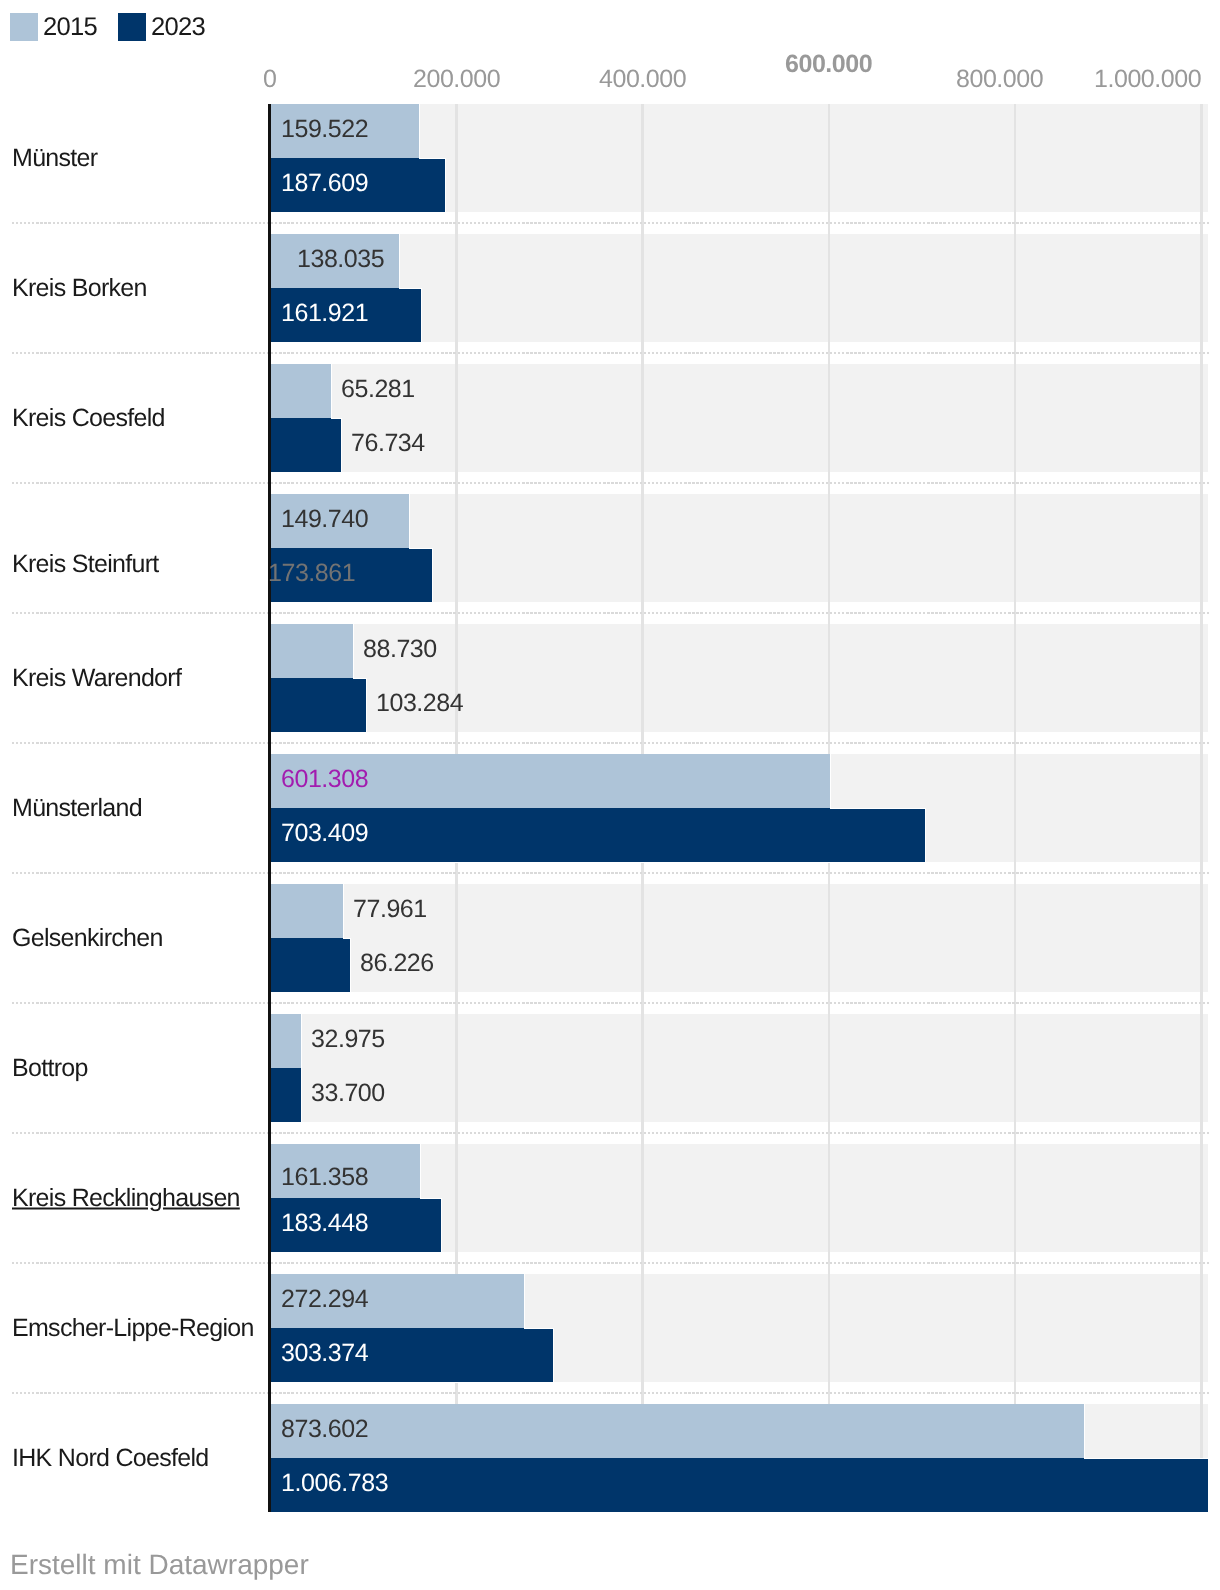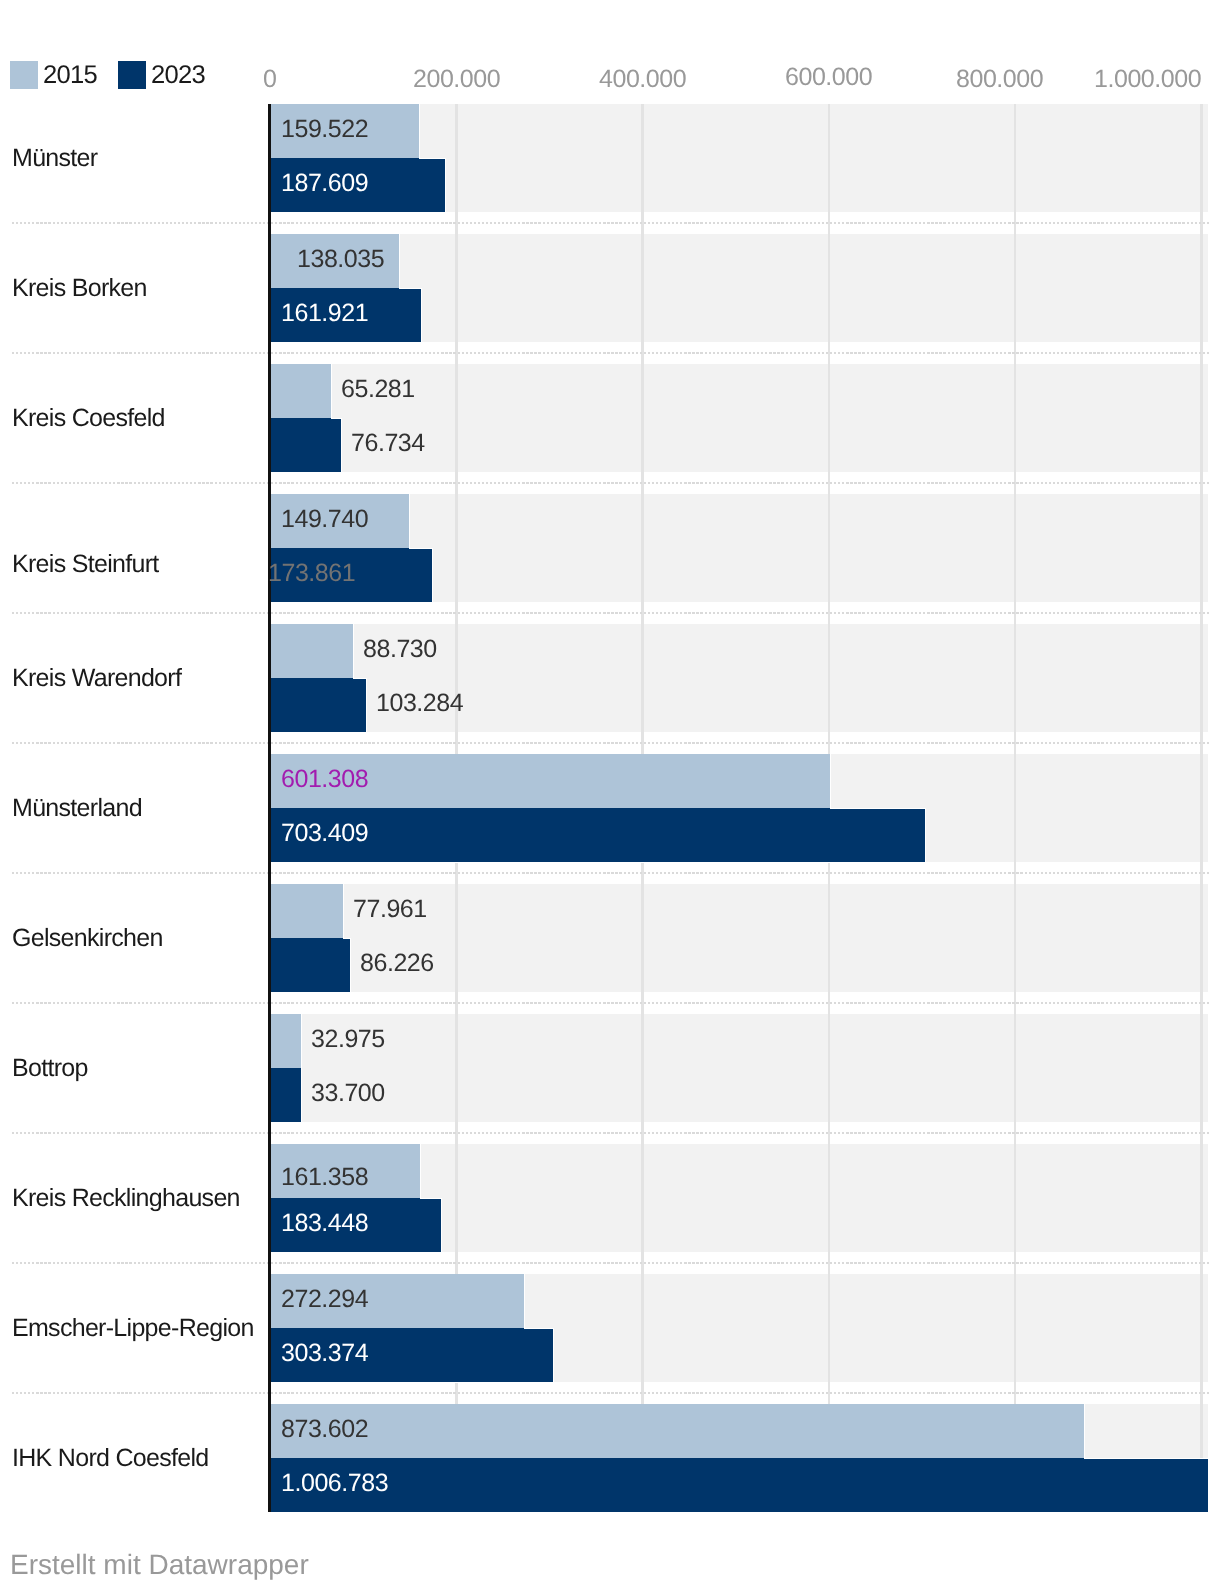"2015" .lg-item { margin-top: 48px -> none }
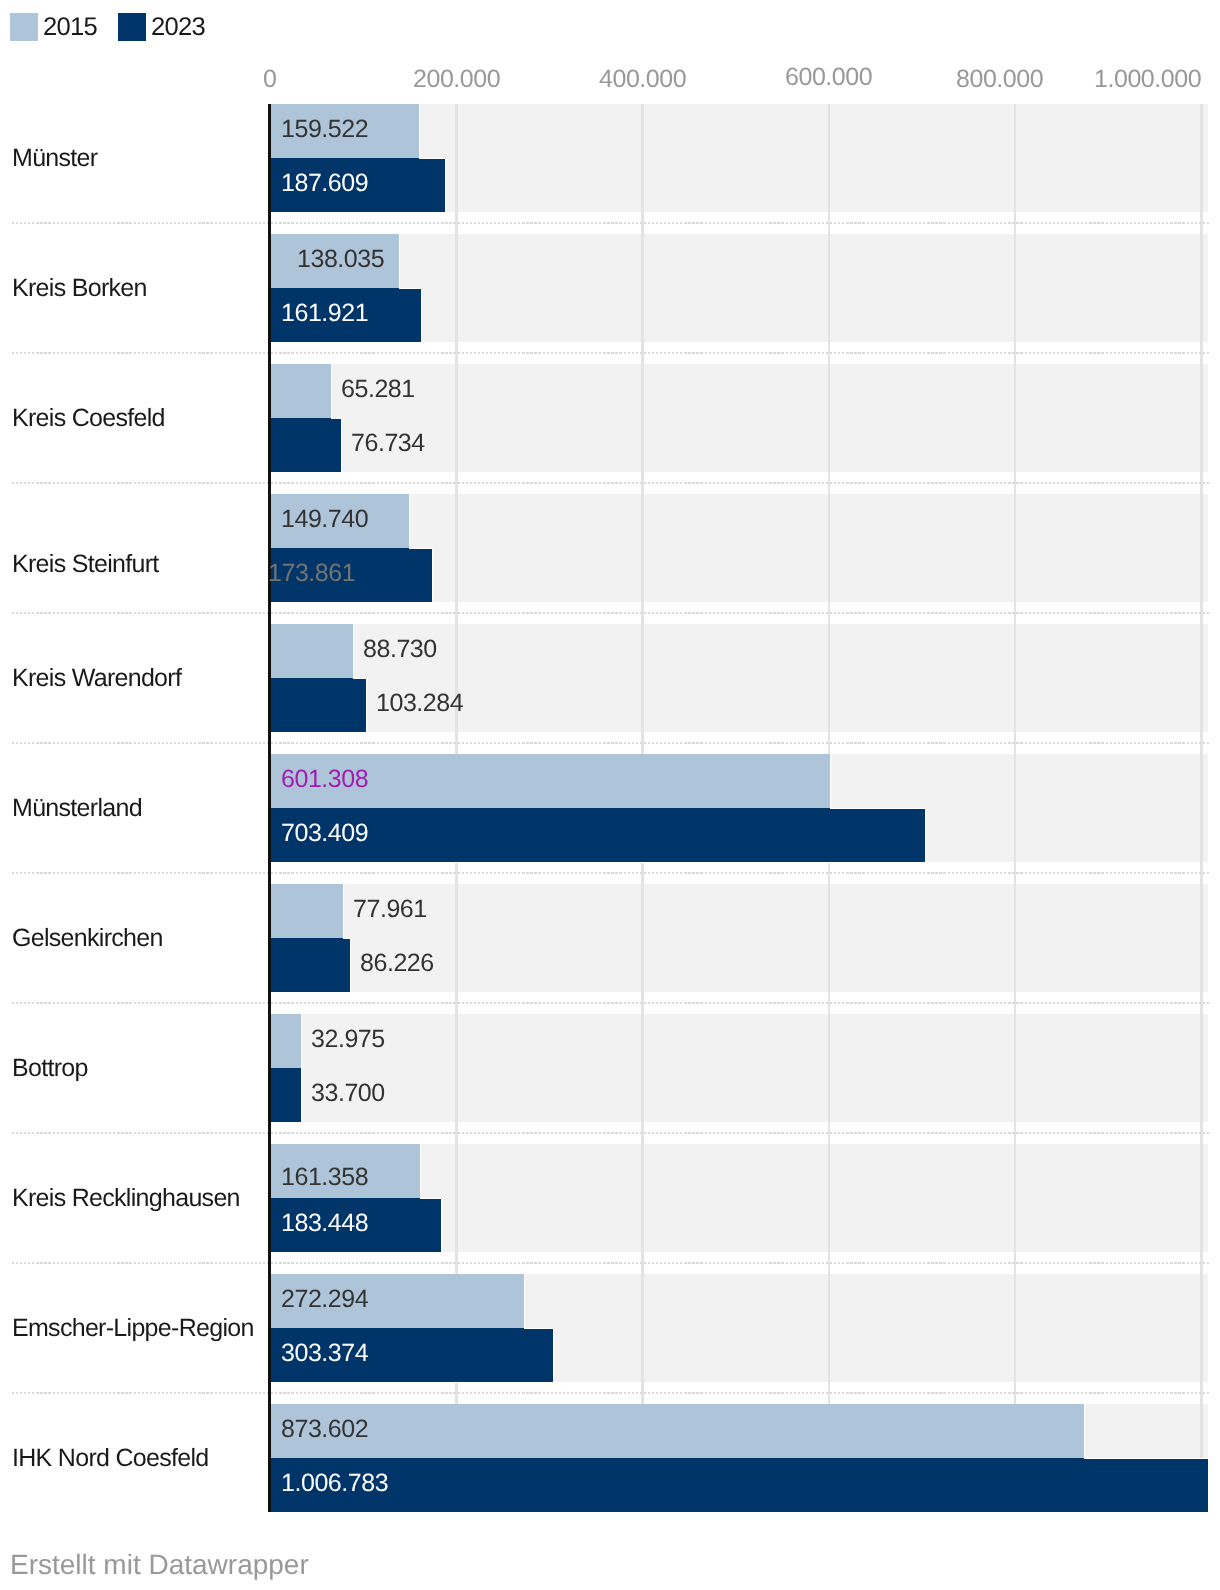"600.000" div.tick { font-weight: none -> bold; top: 65px -> 52px }
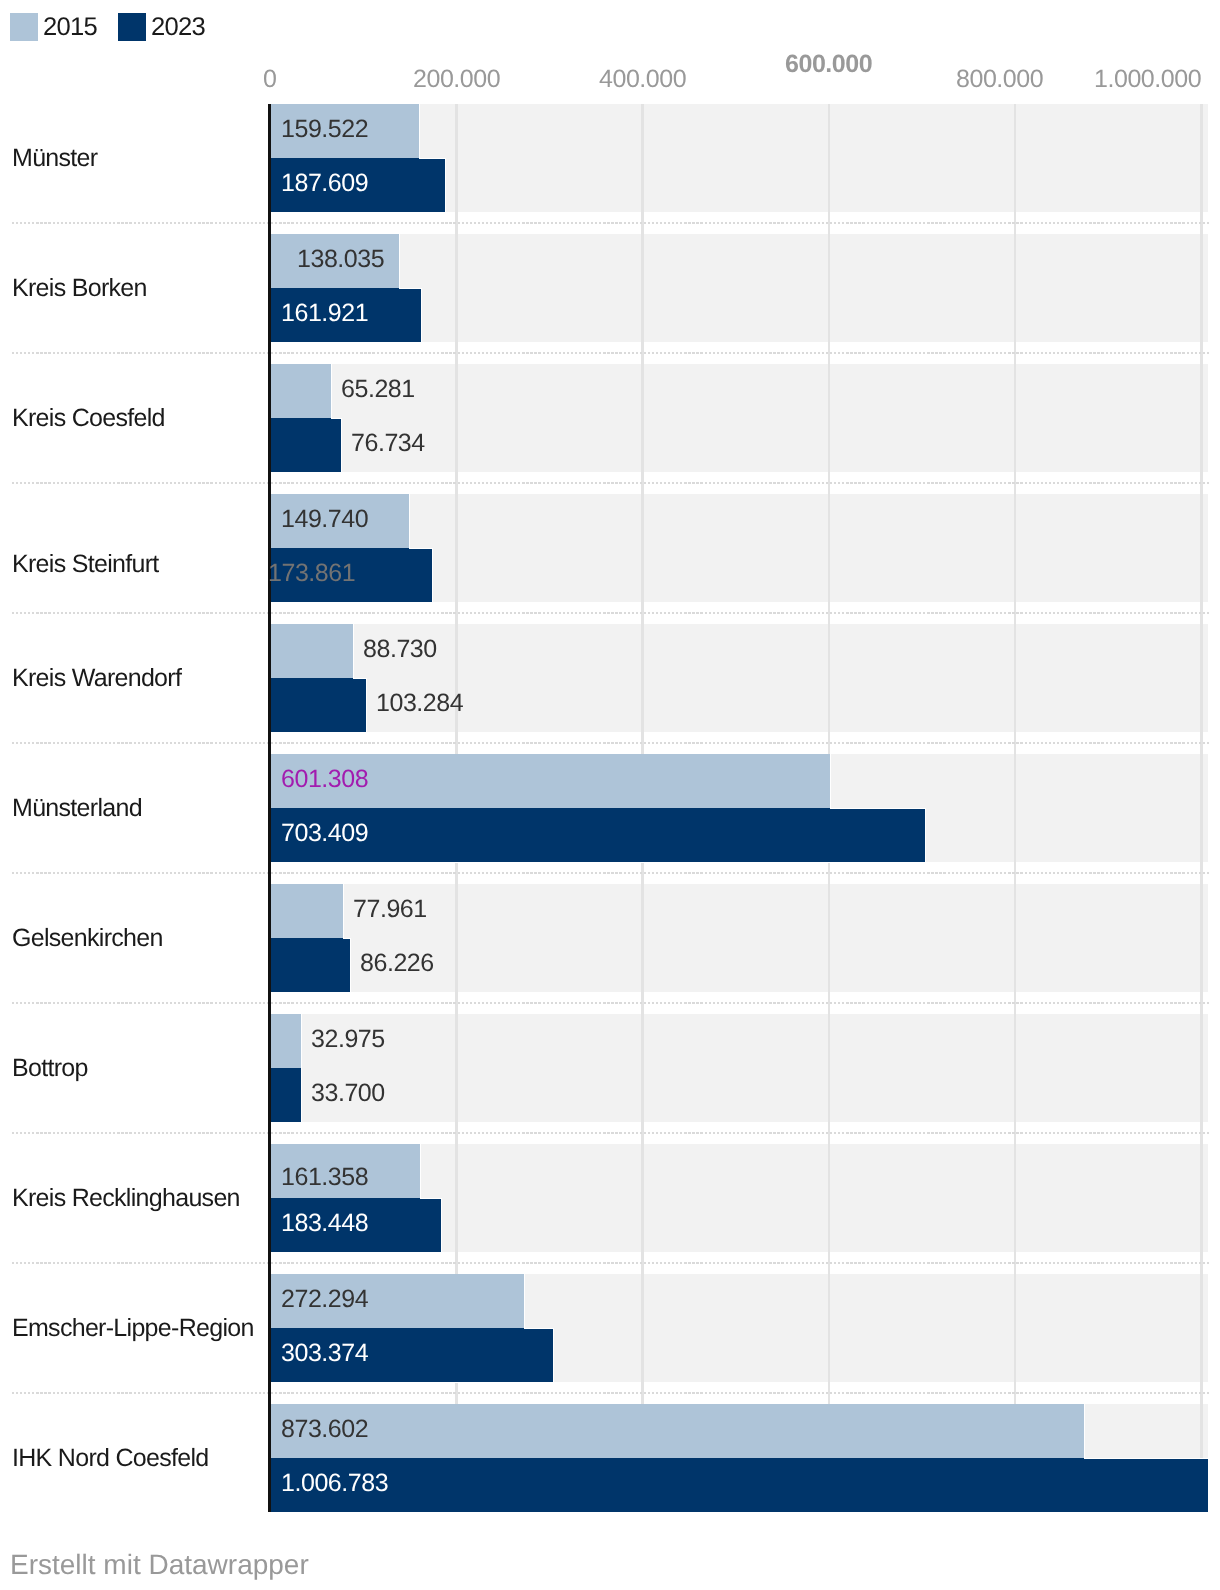"Kreis Recklinghausen" div.catlabel { text-decoration: none -> underline }
